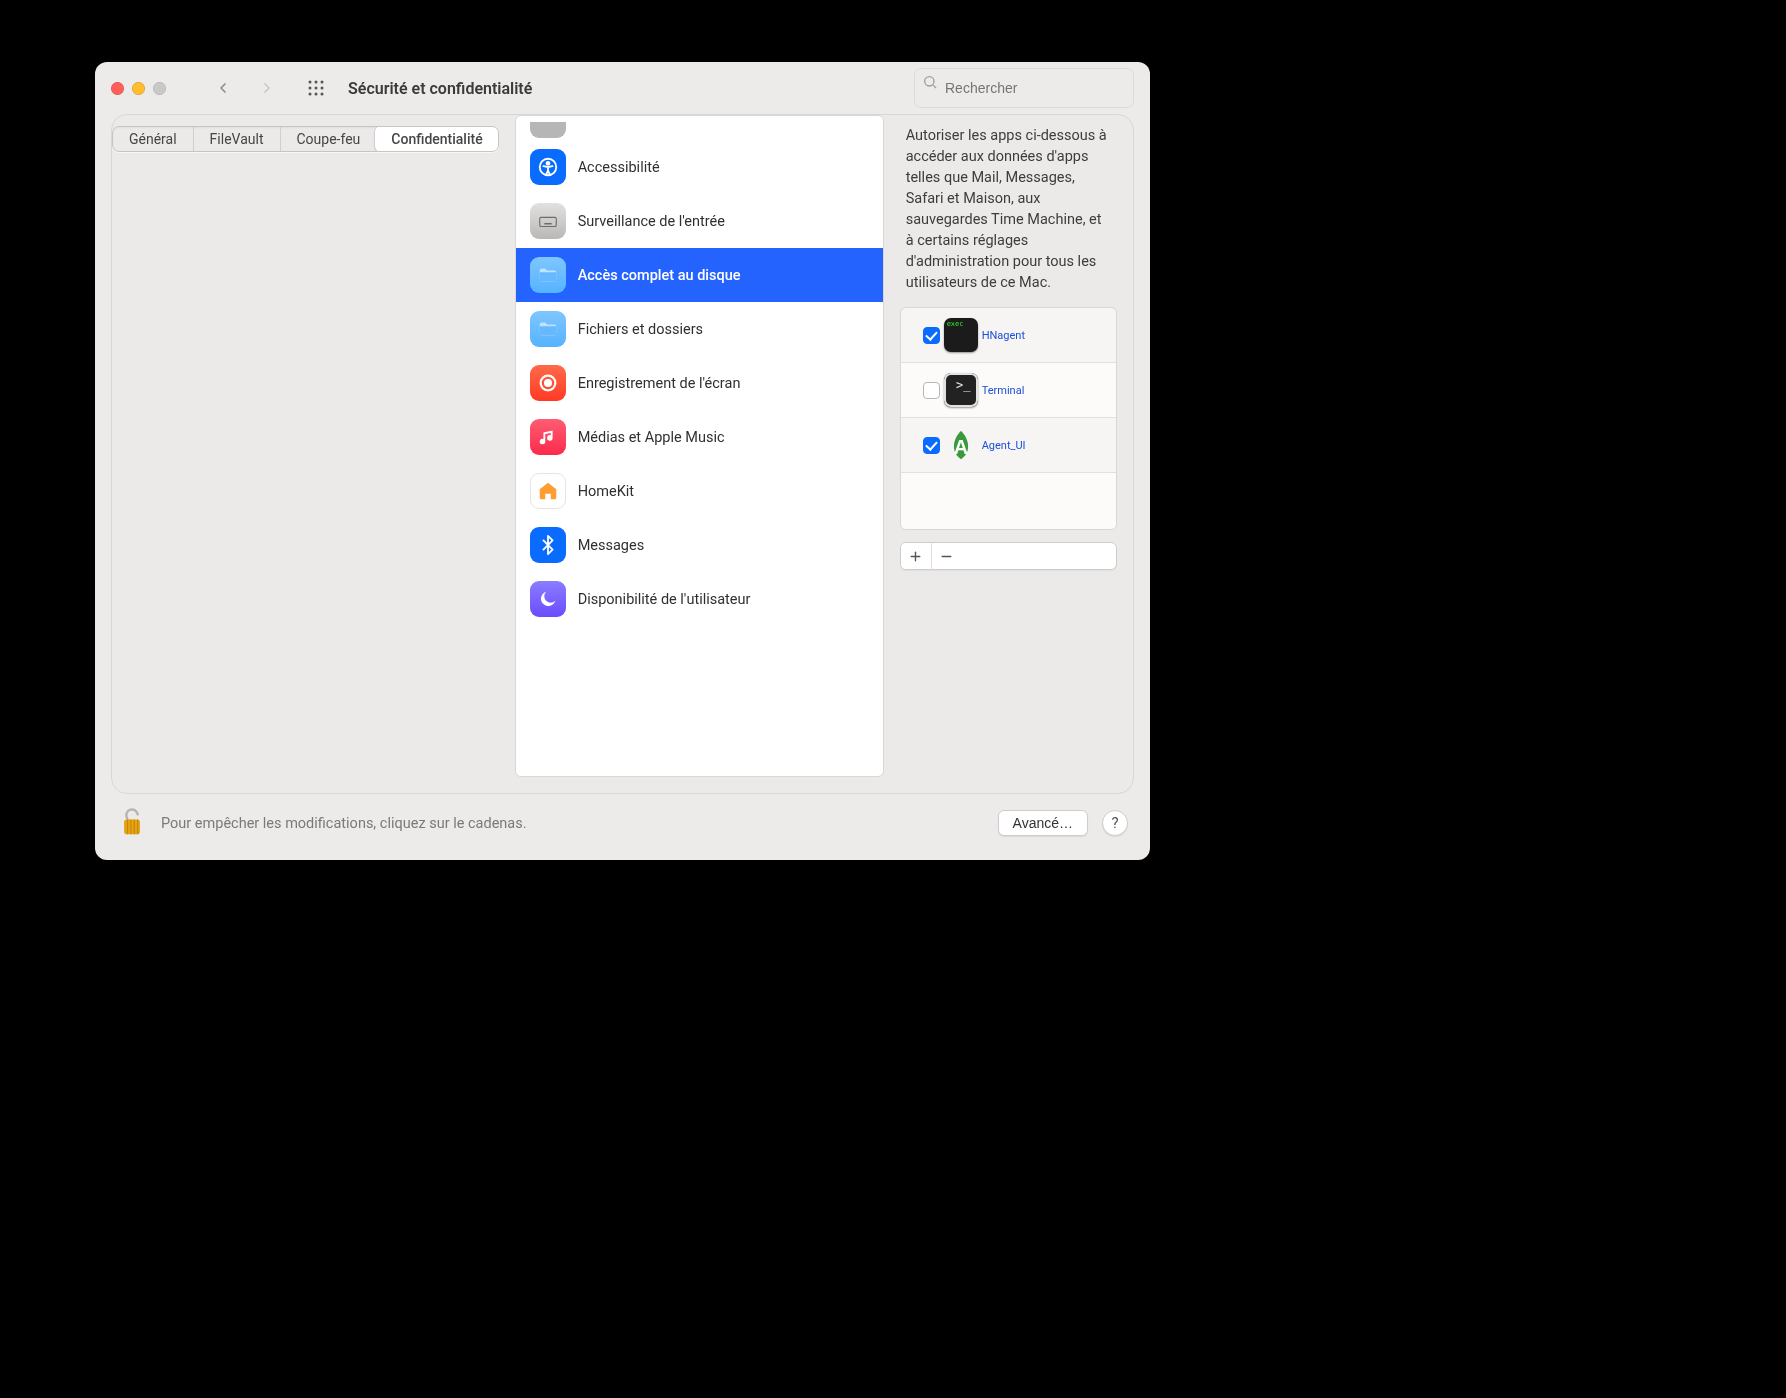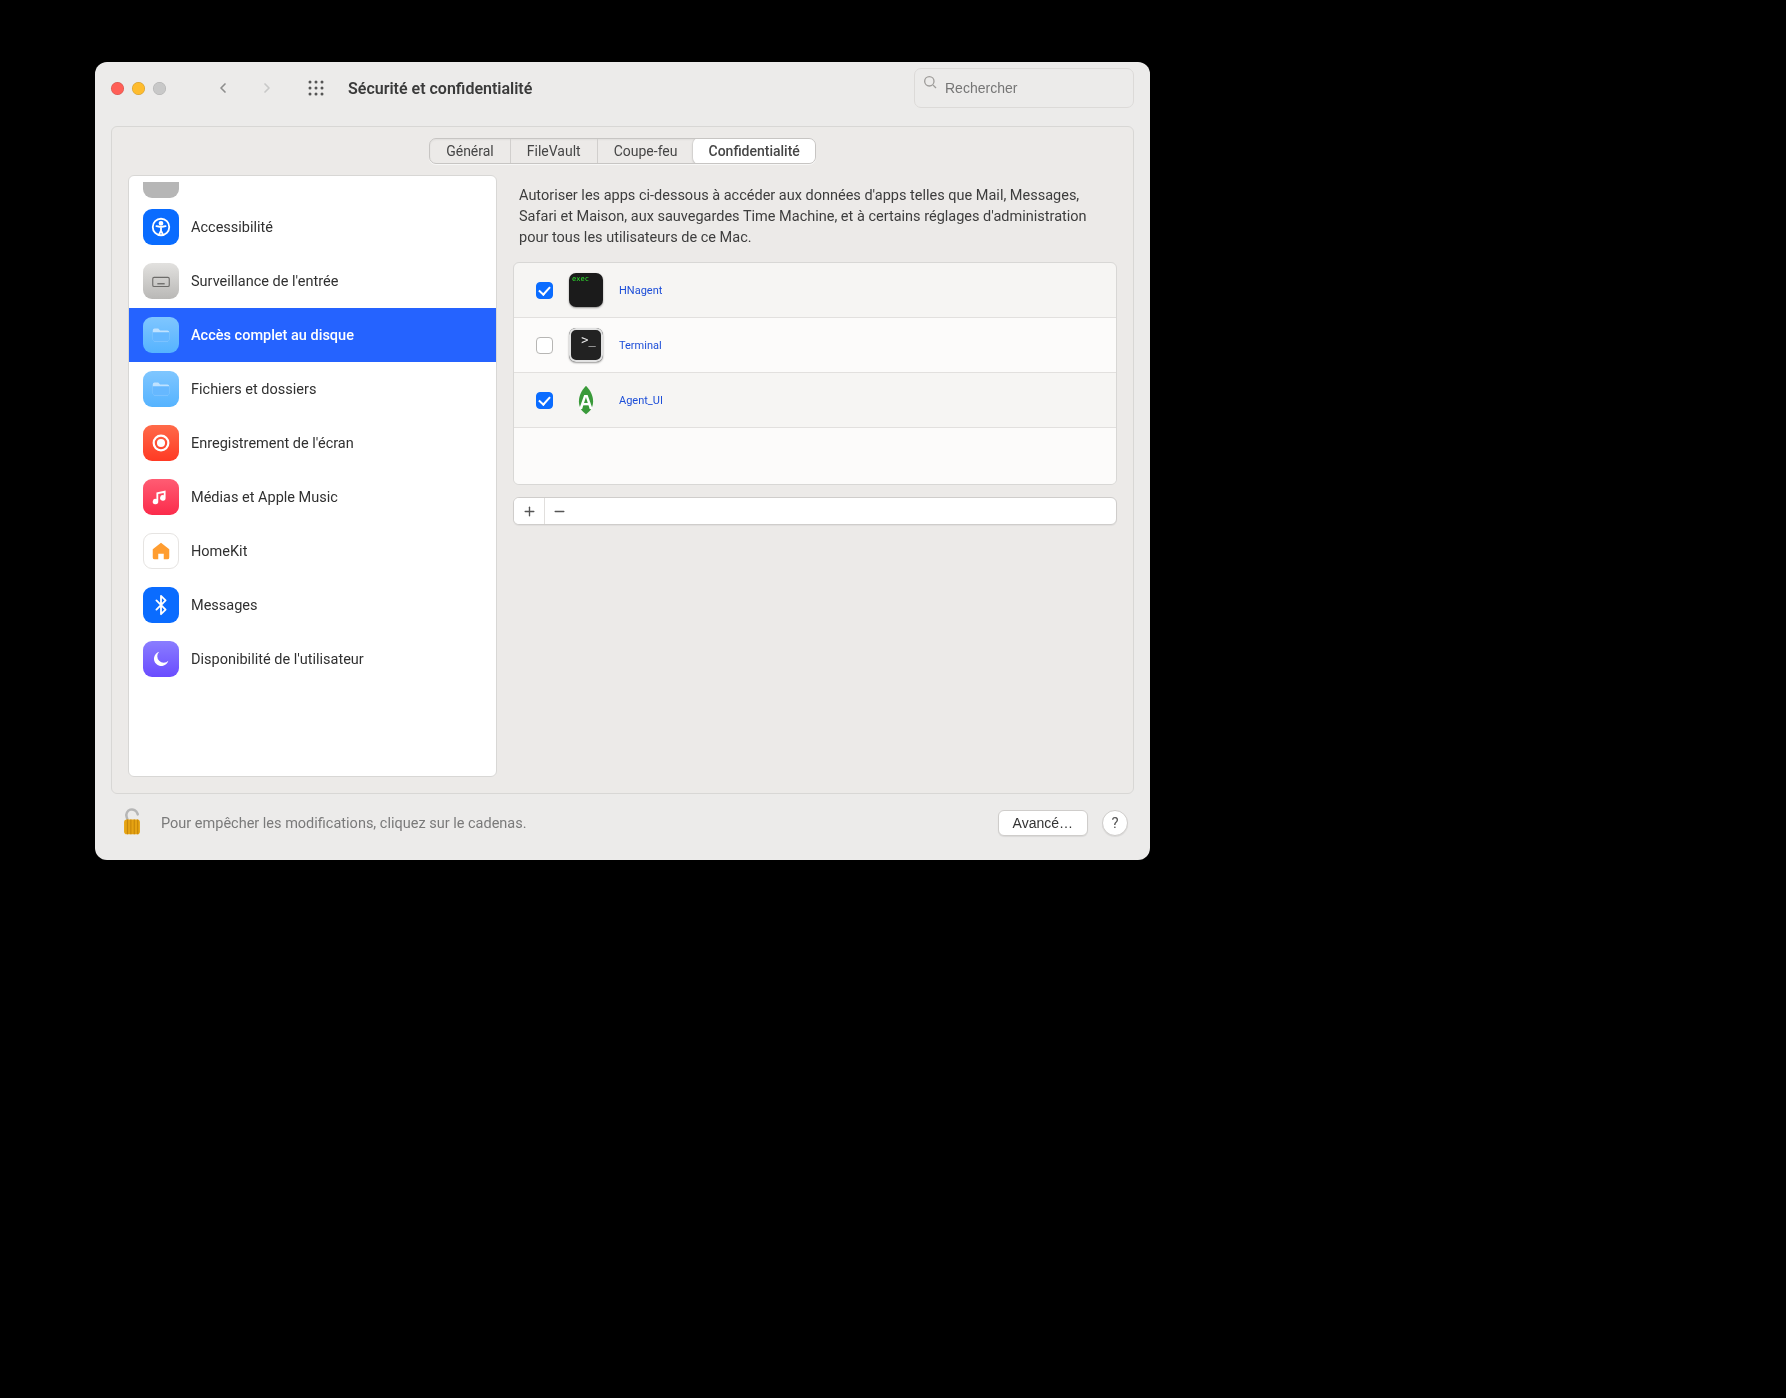"Général" .panel { border-radius: 6px -> 16px; flex-direction: column -> row; margin: 12px 16px 0 16px -> 0 16px 0 16px }
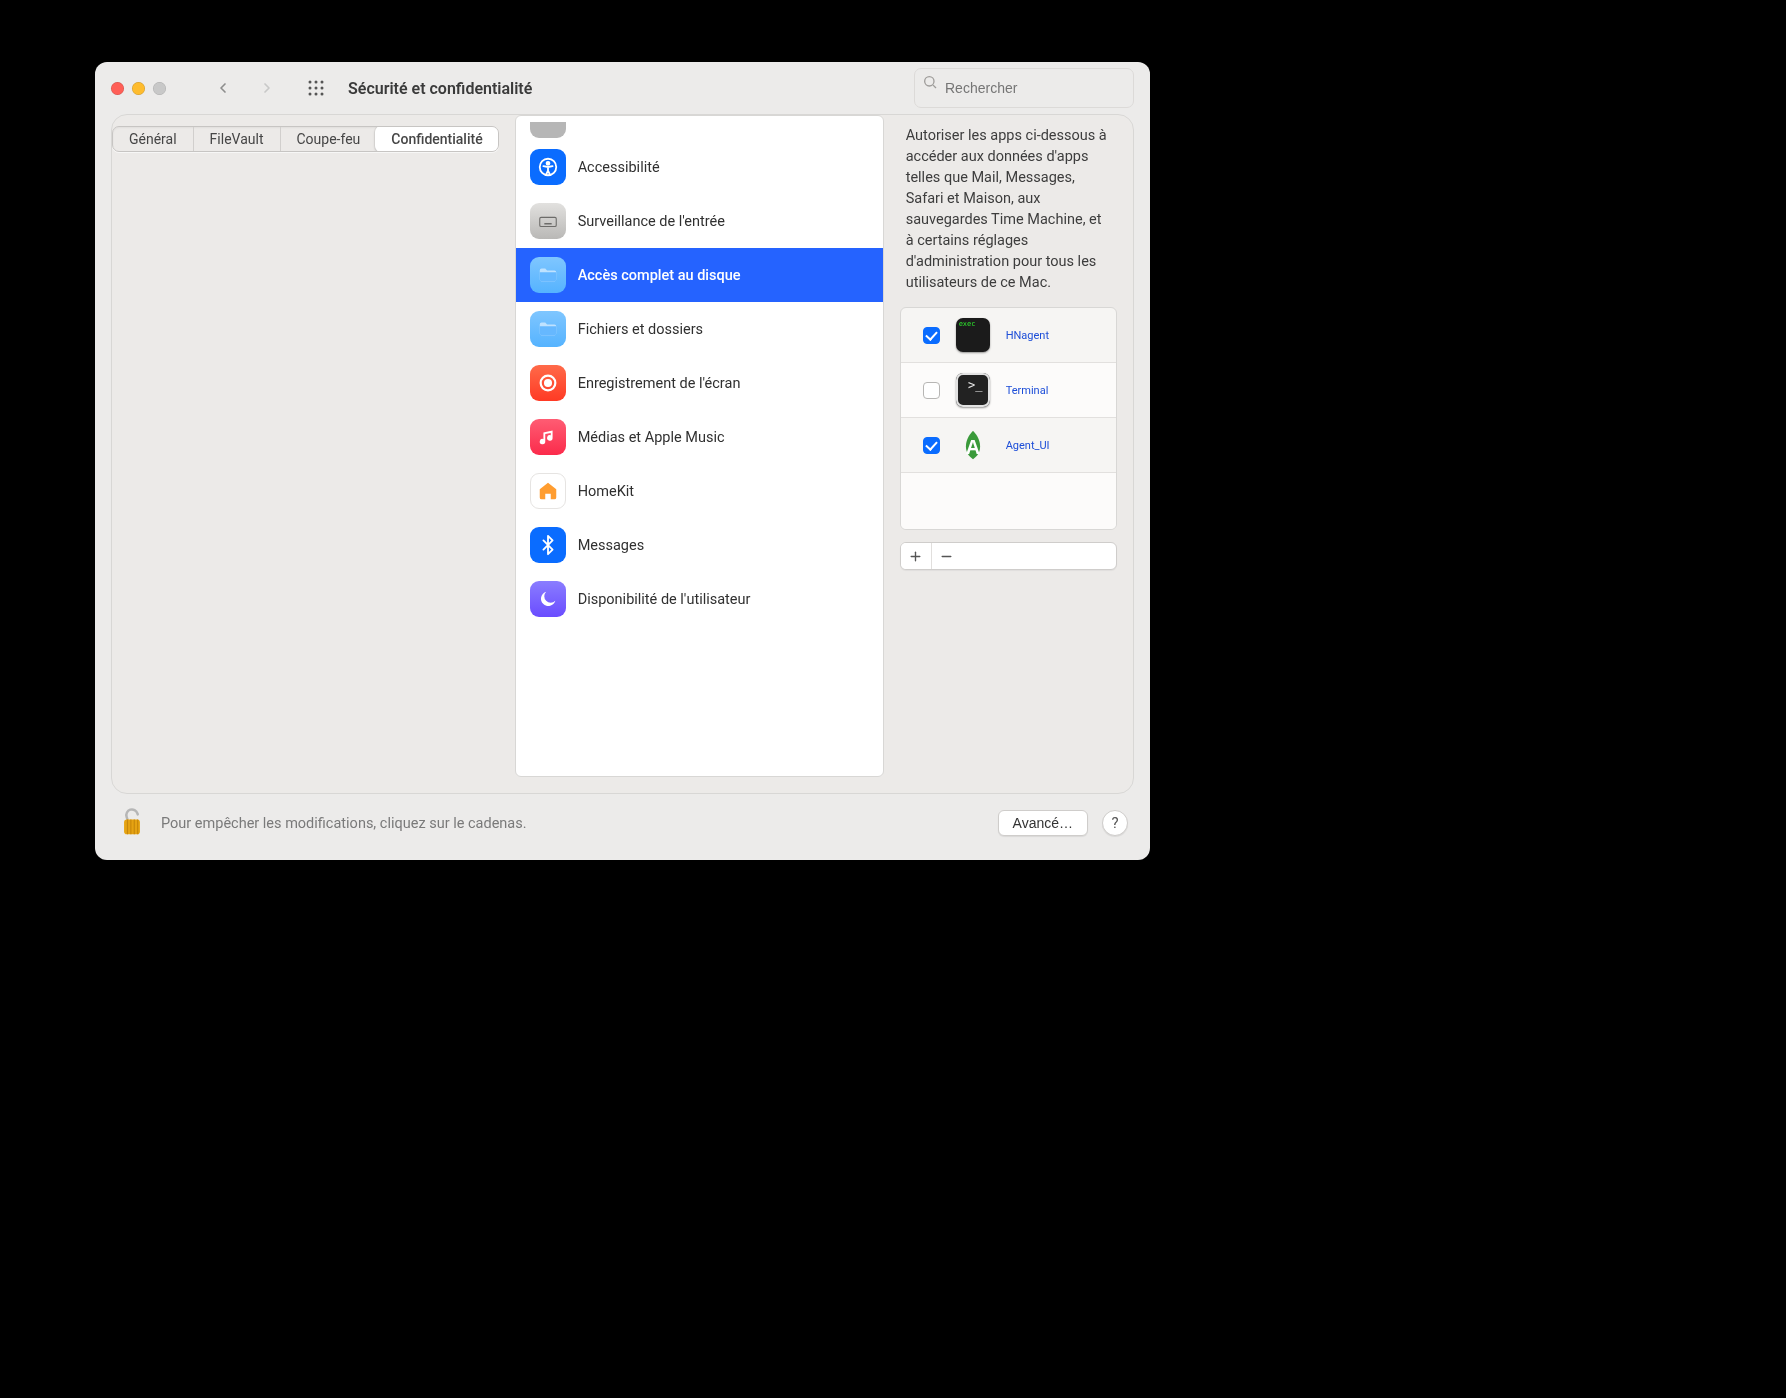"exec" .app-row { gap: 16px -> 4px }
